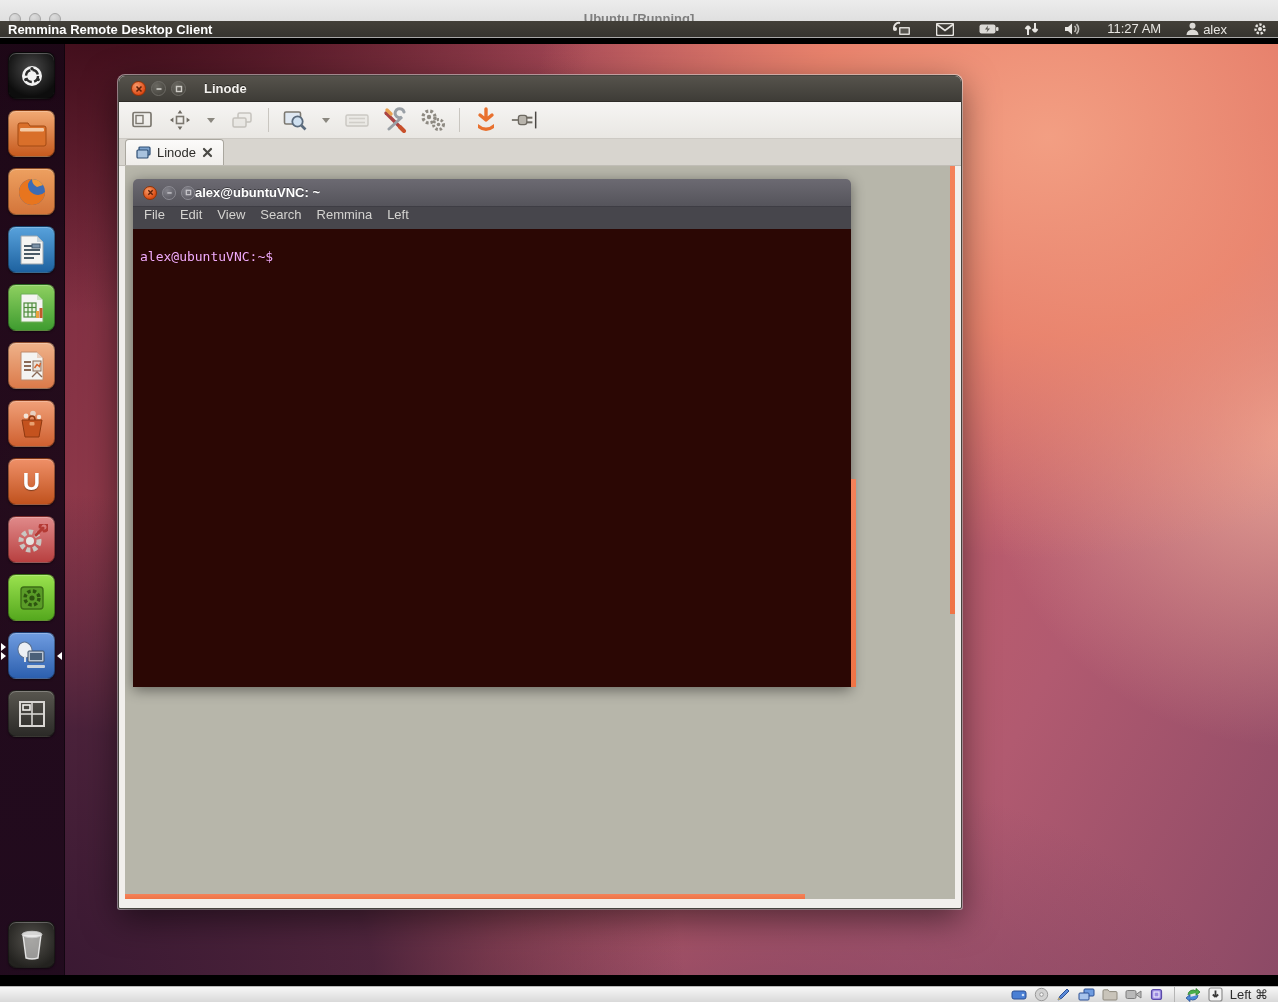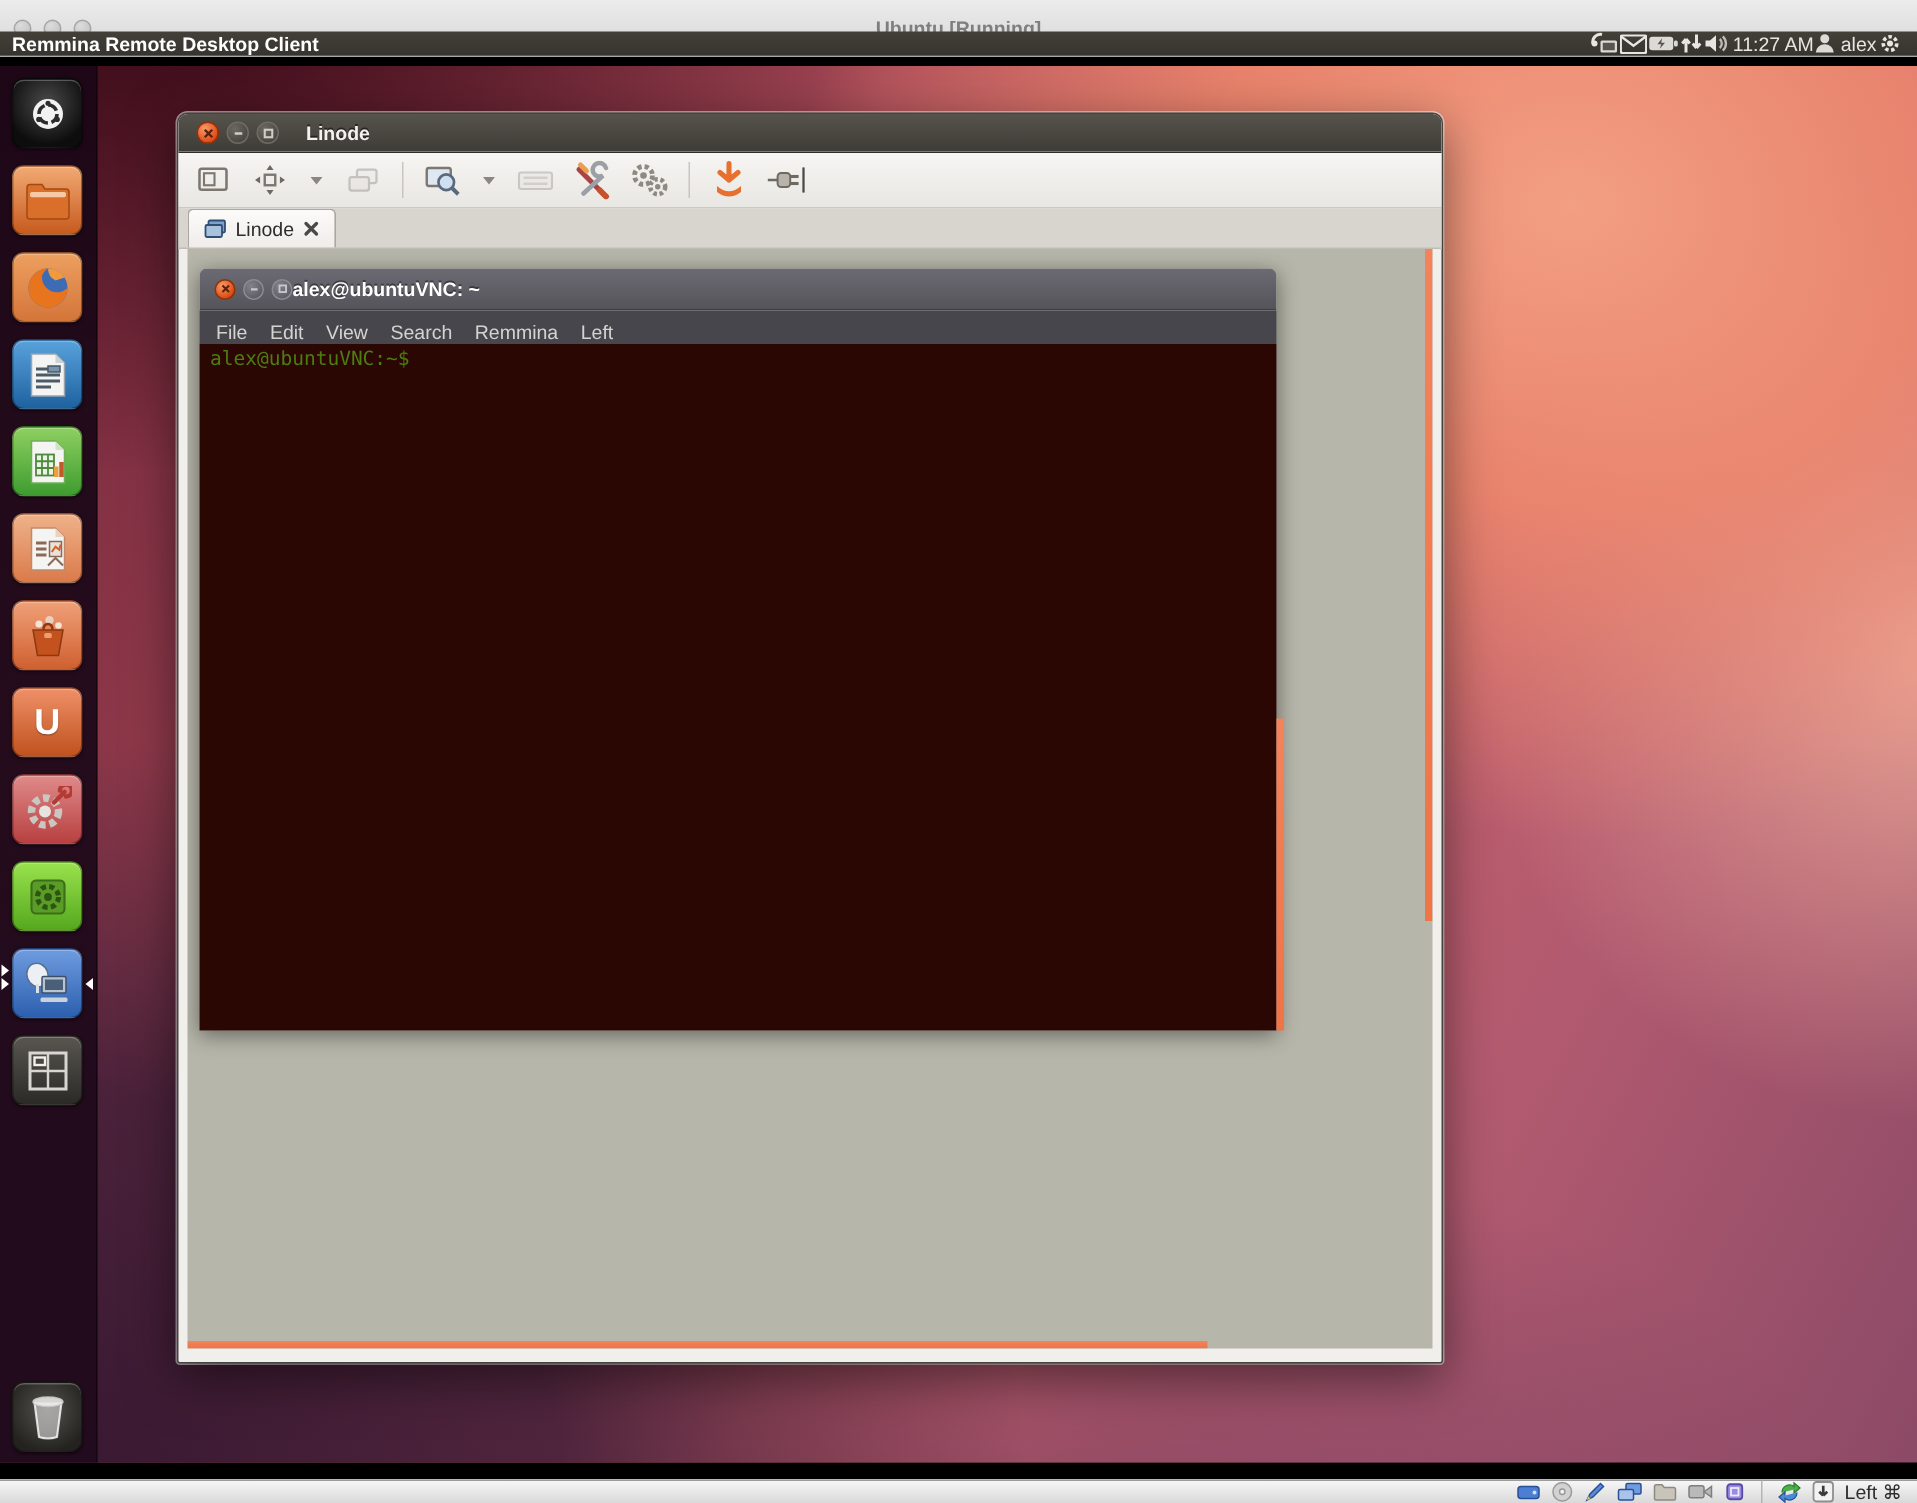"11:27 AM" .panel-right { align-items: center -> none; gap: 1px -> 25px }
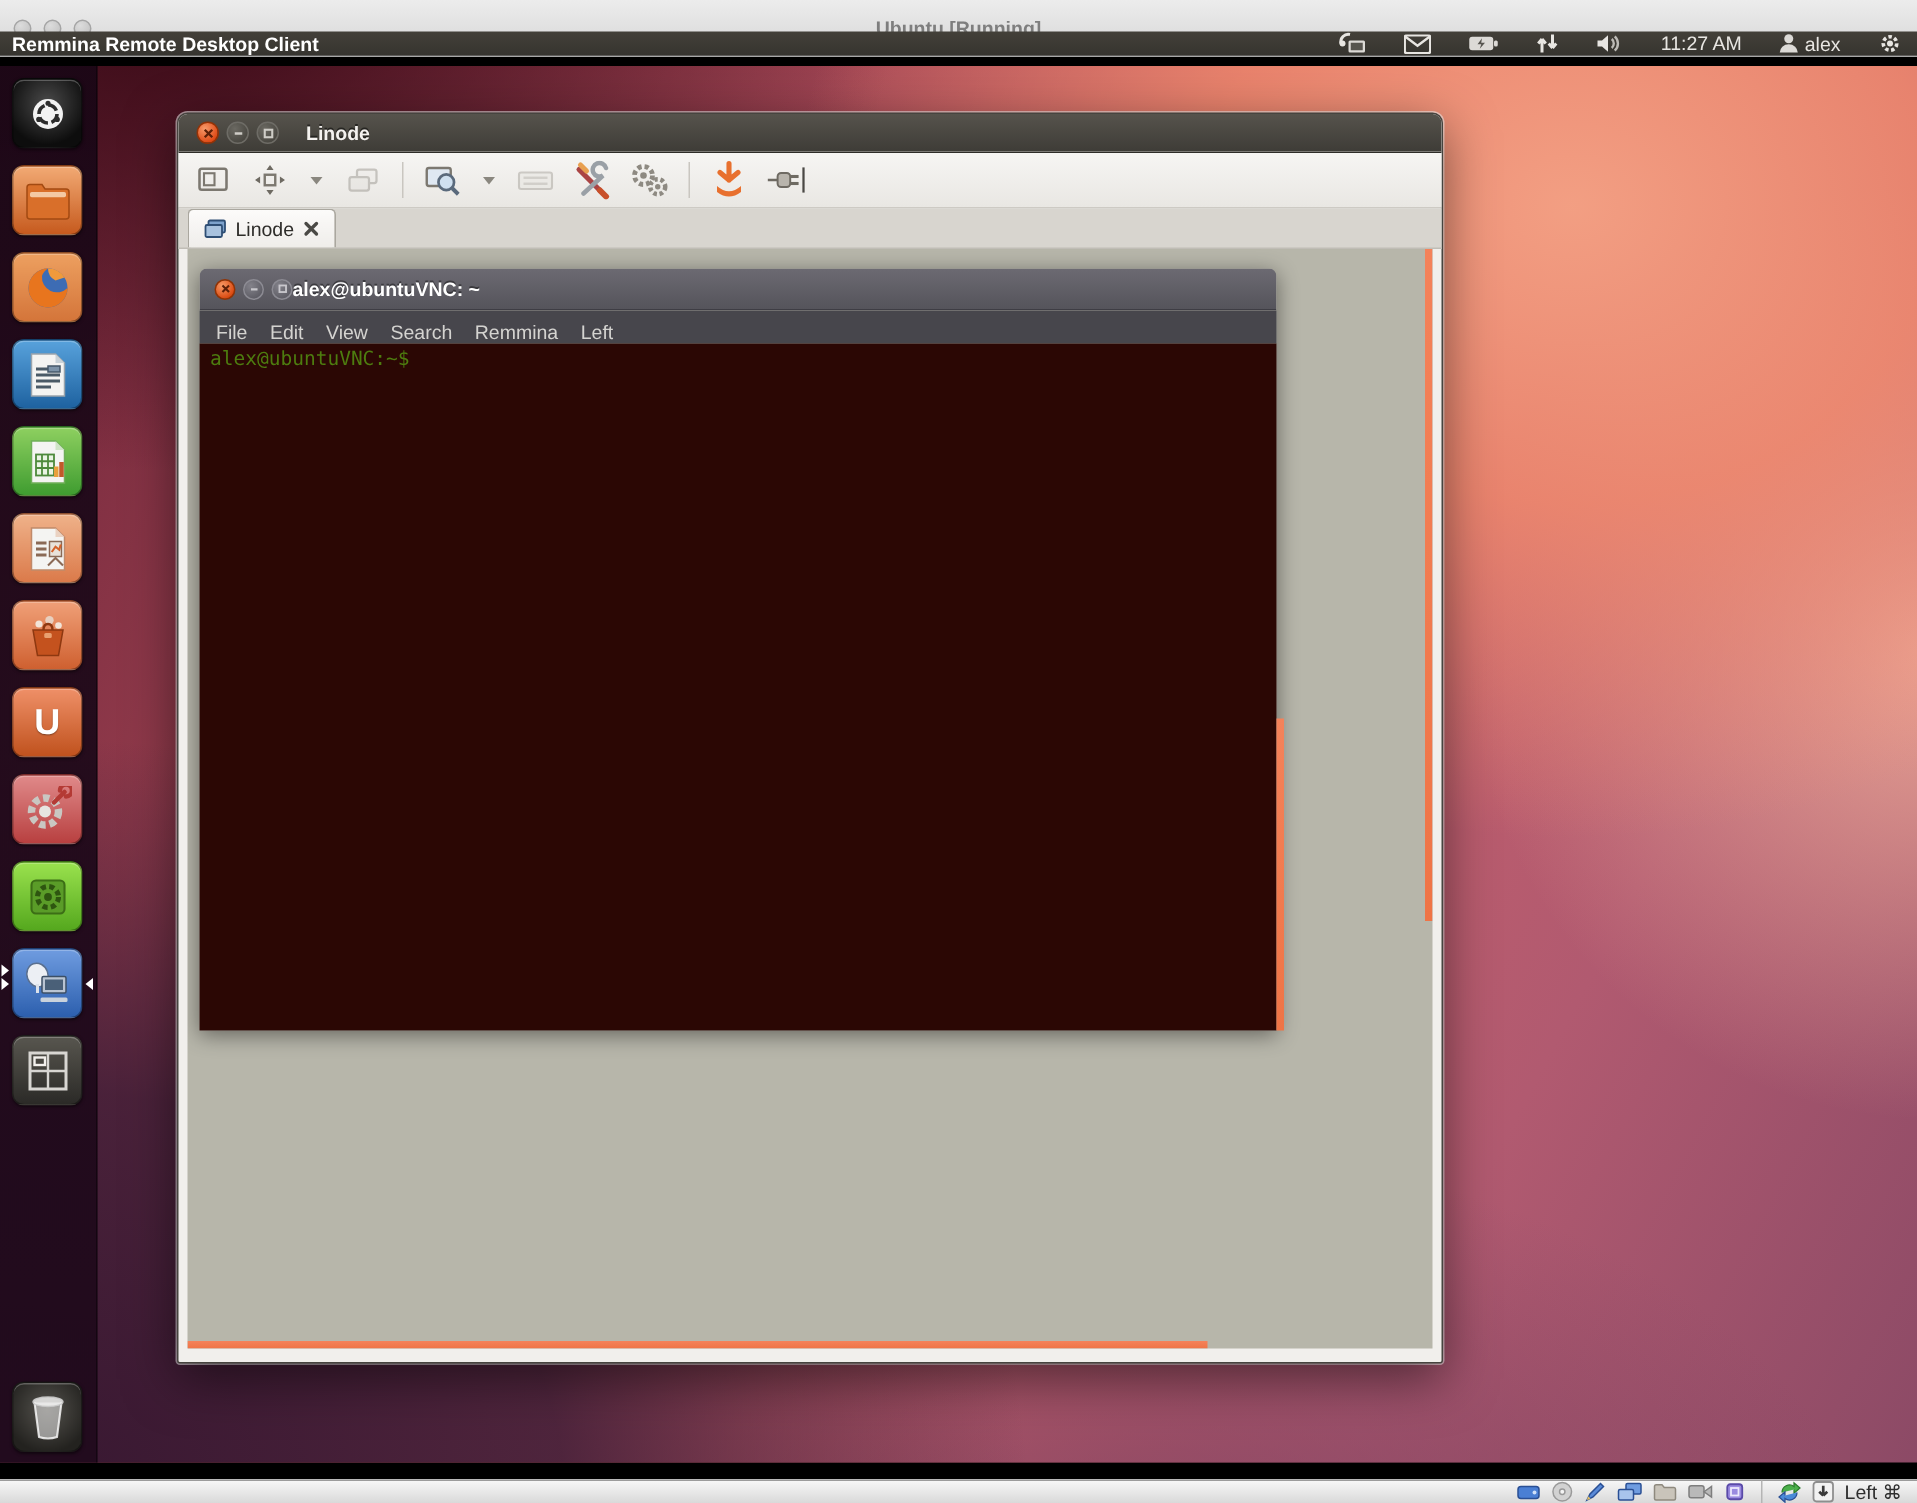"File" .term-menubar { align-items: flex-end -> flex-start }
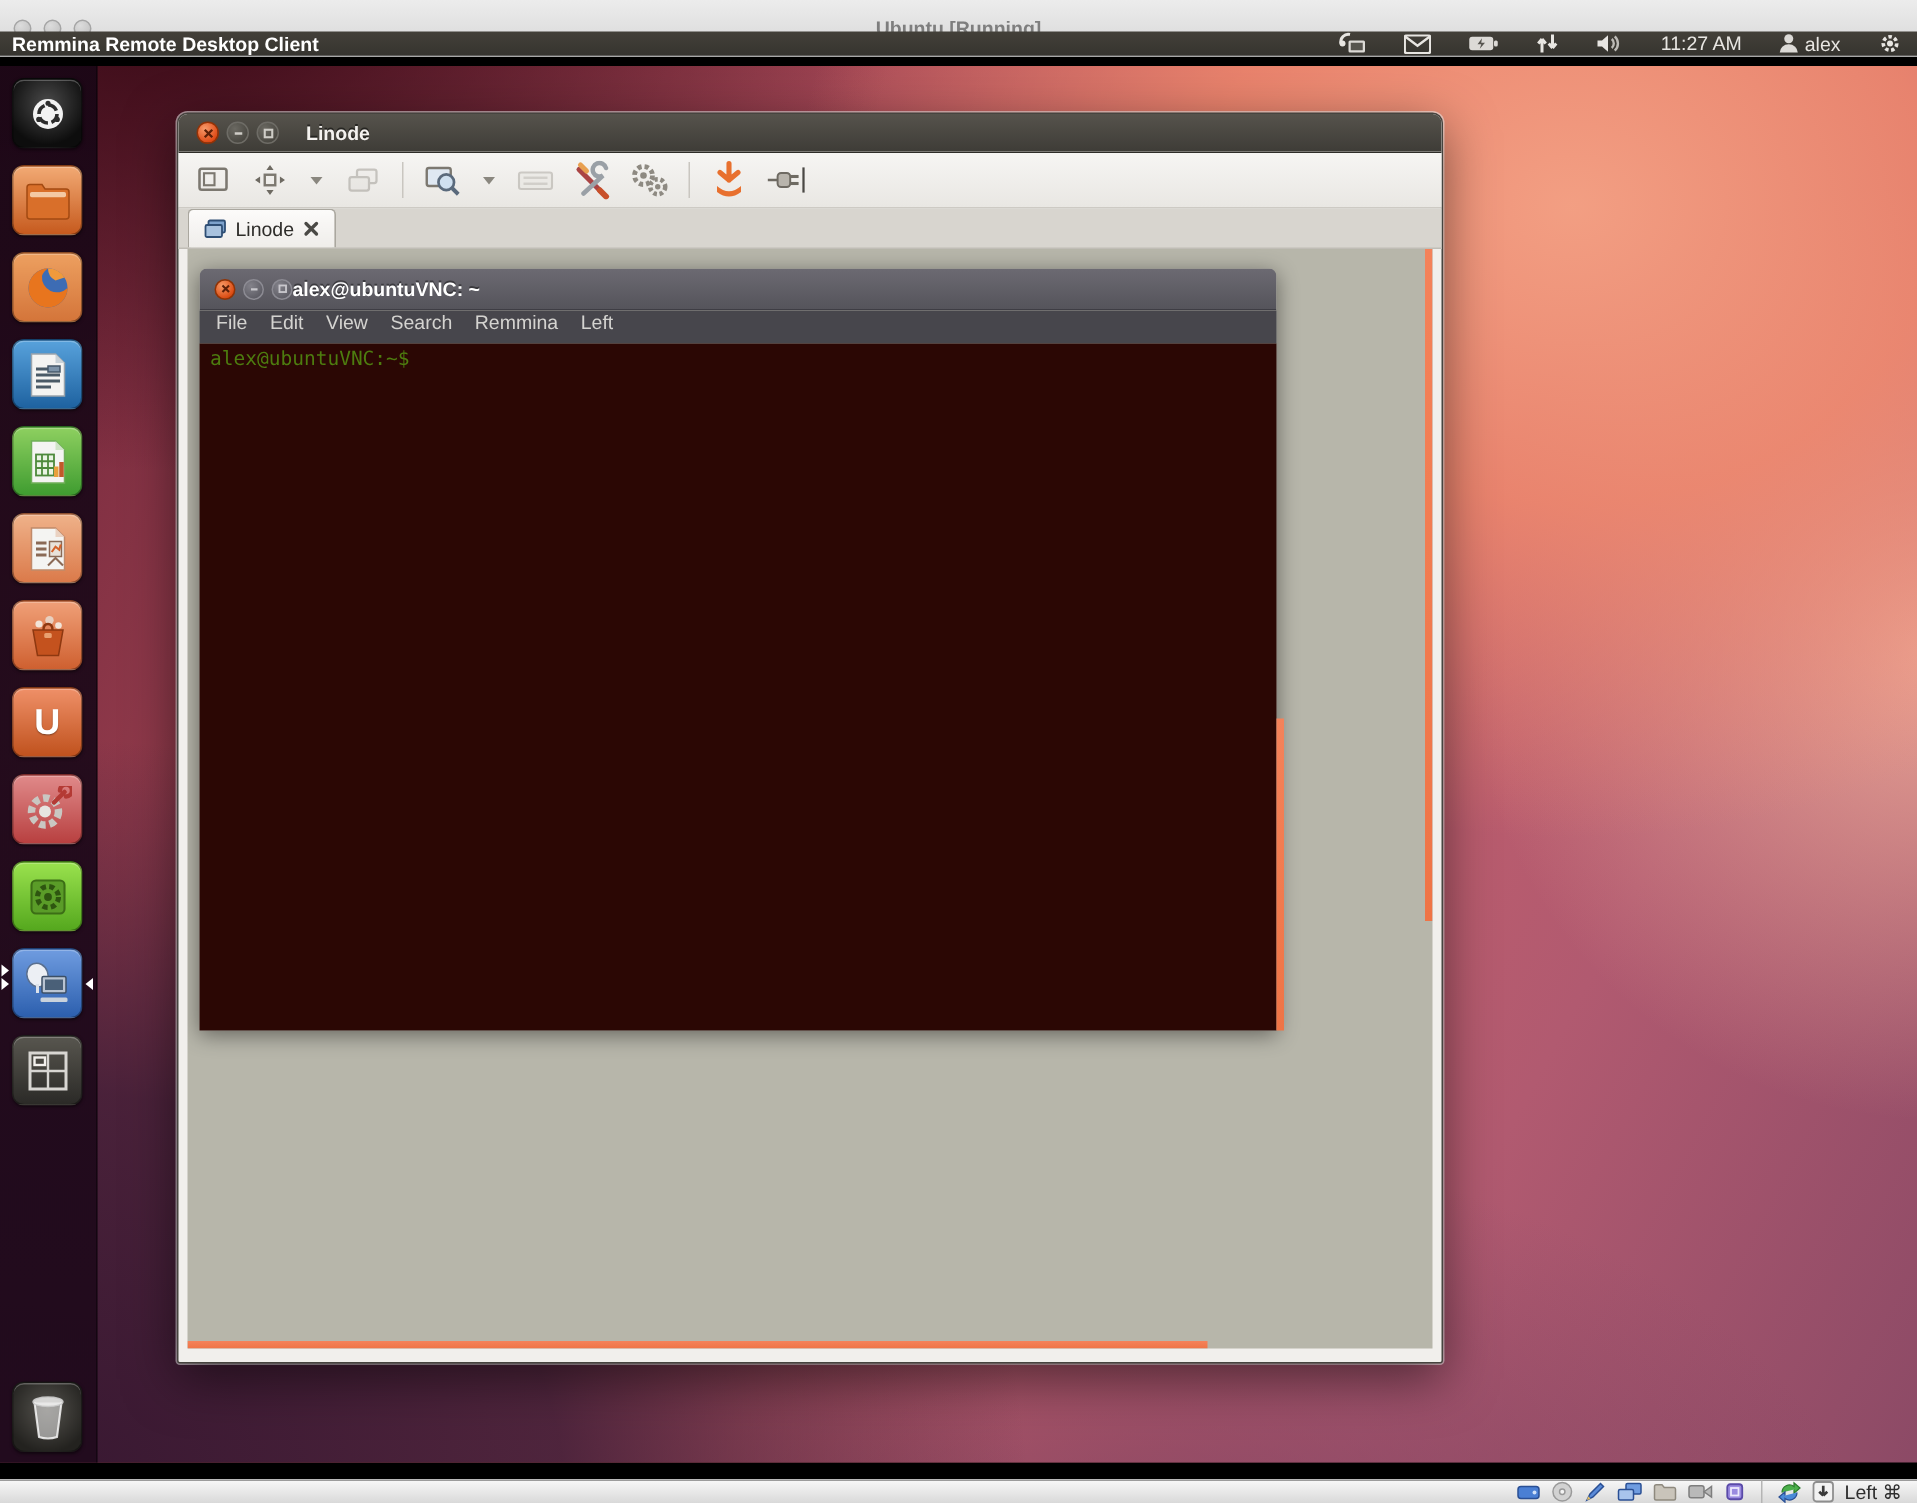"alex@ubuntuVNC:~$" .term-body { color: #4d7c0f -> #f0abfc; padding: 3px 7px -> 20px 7px }
